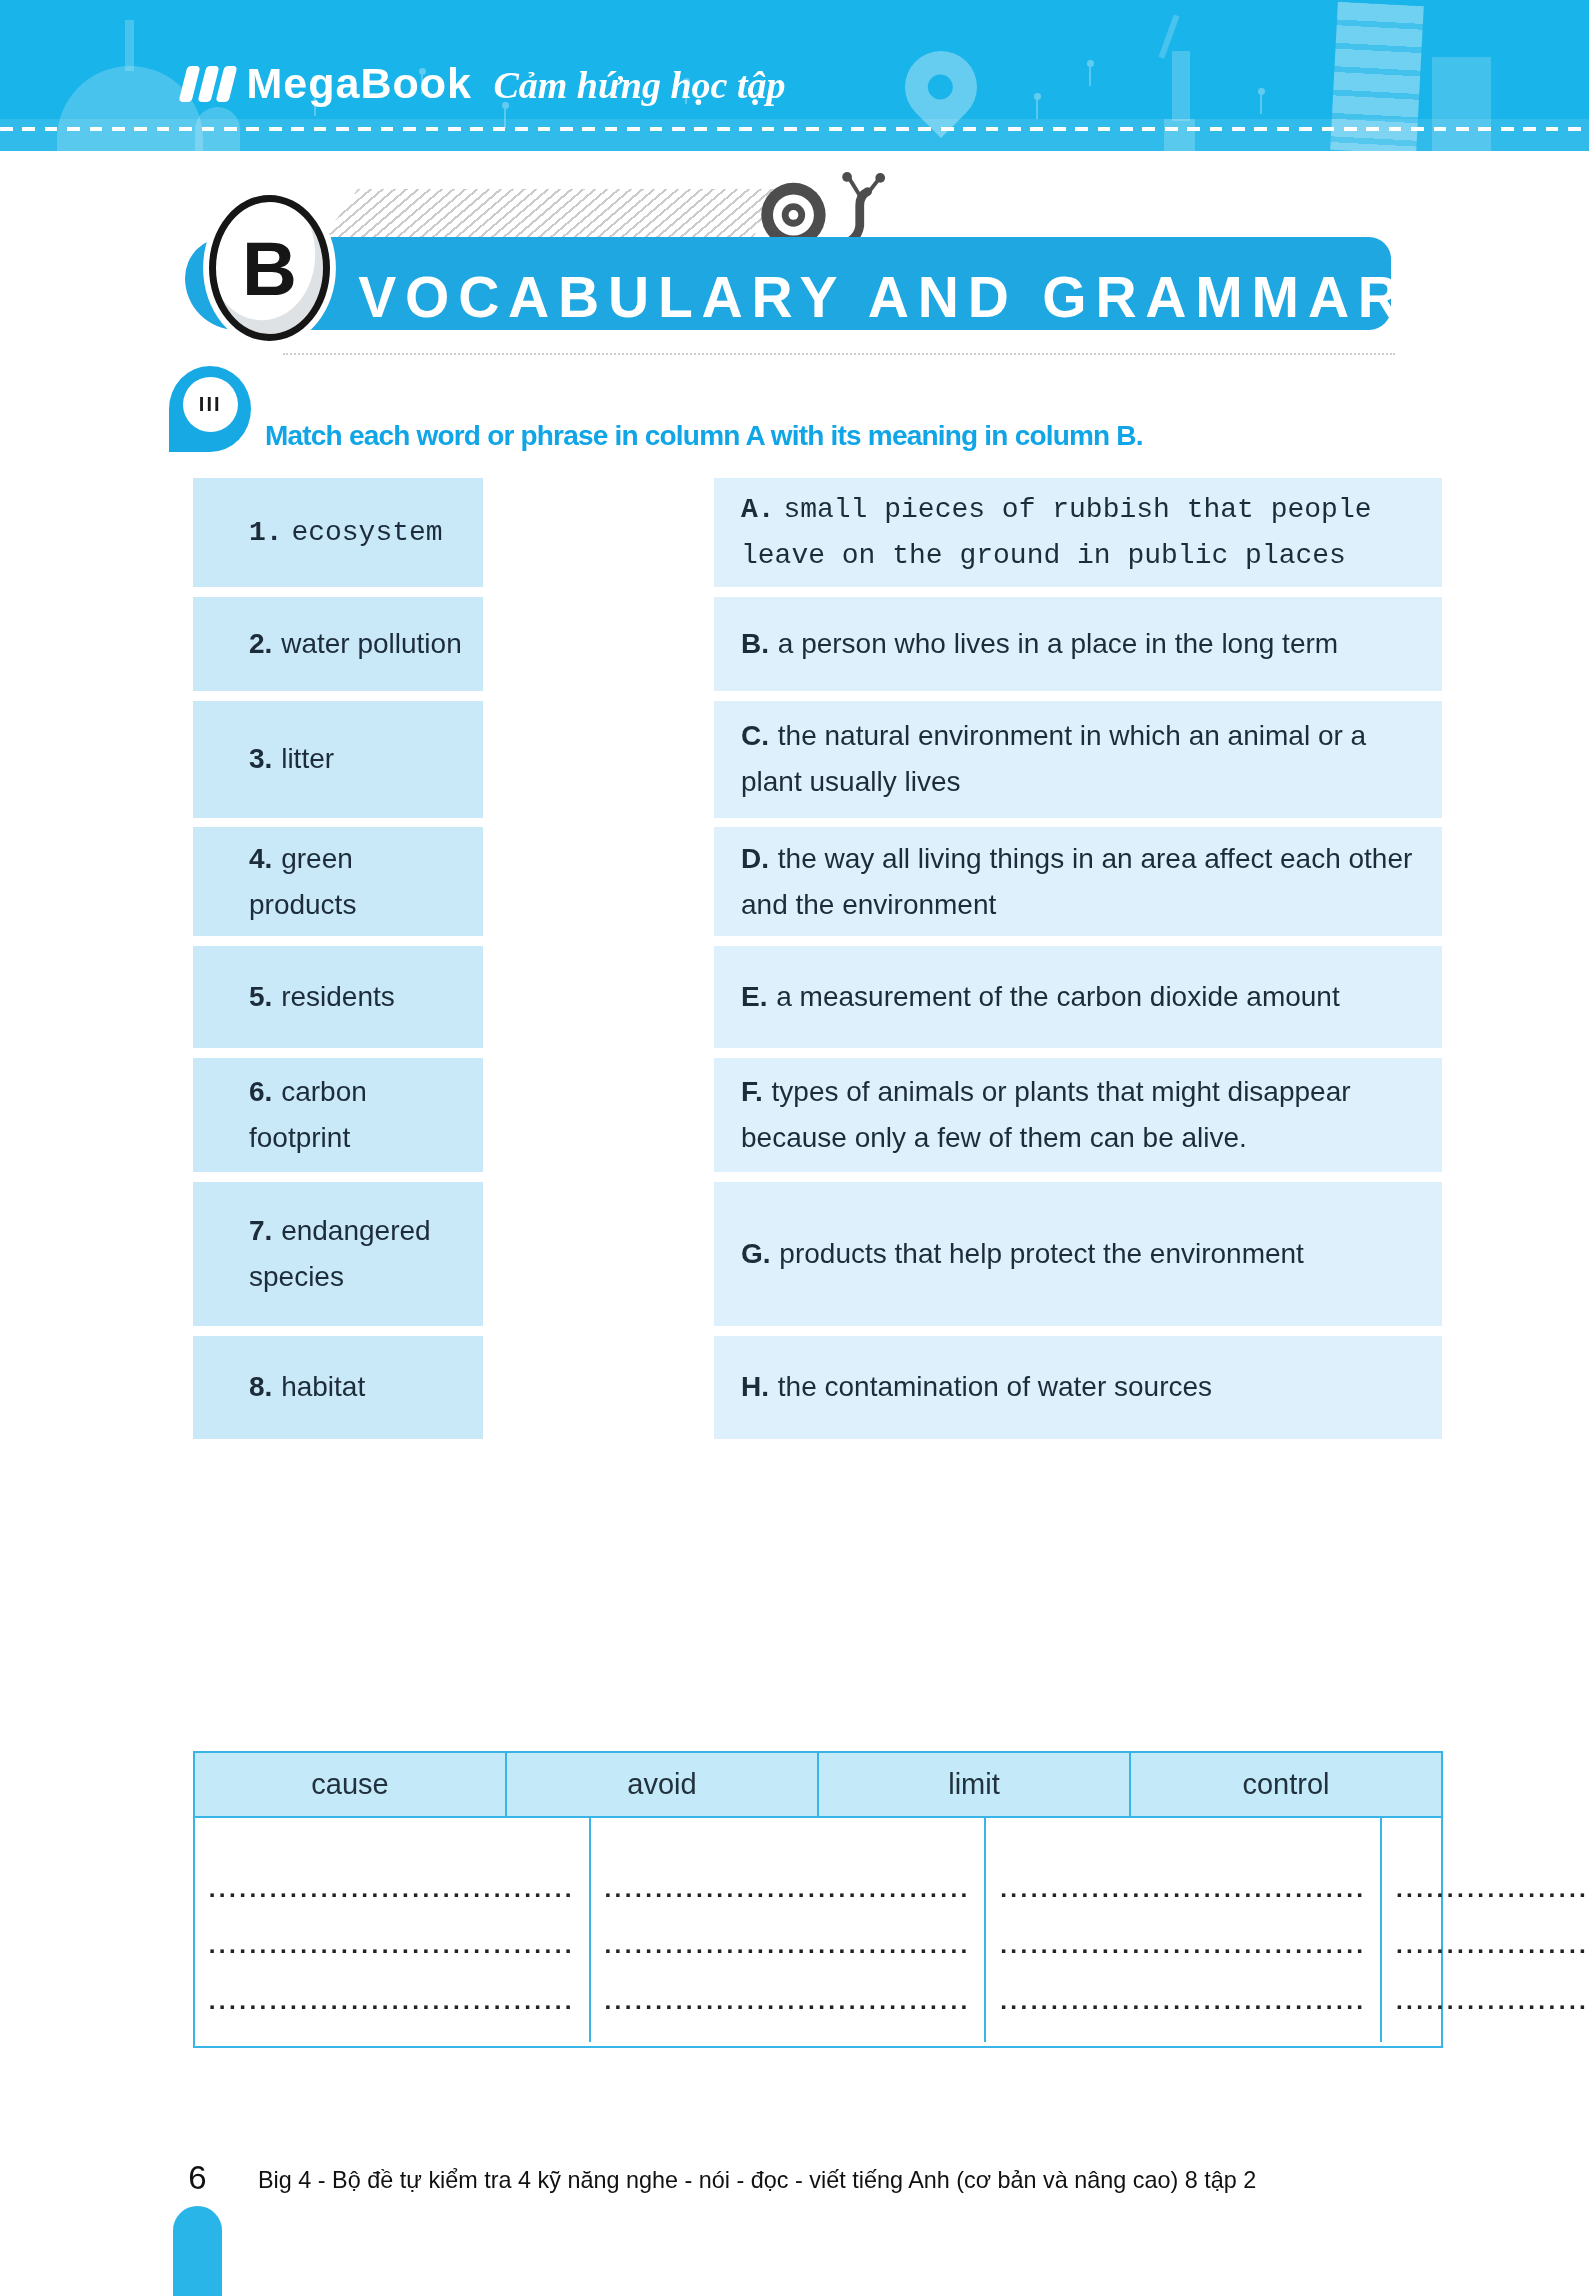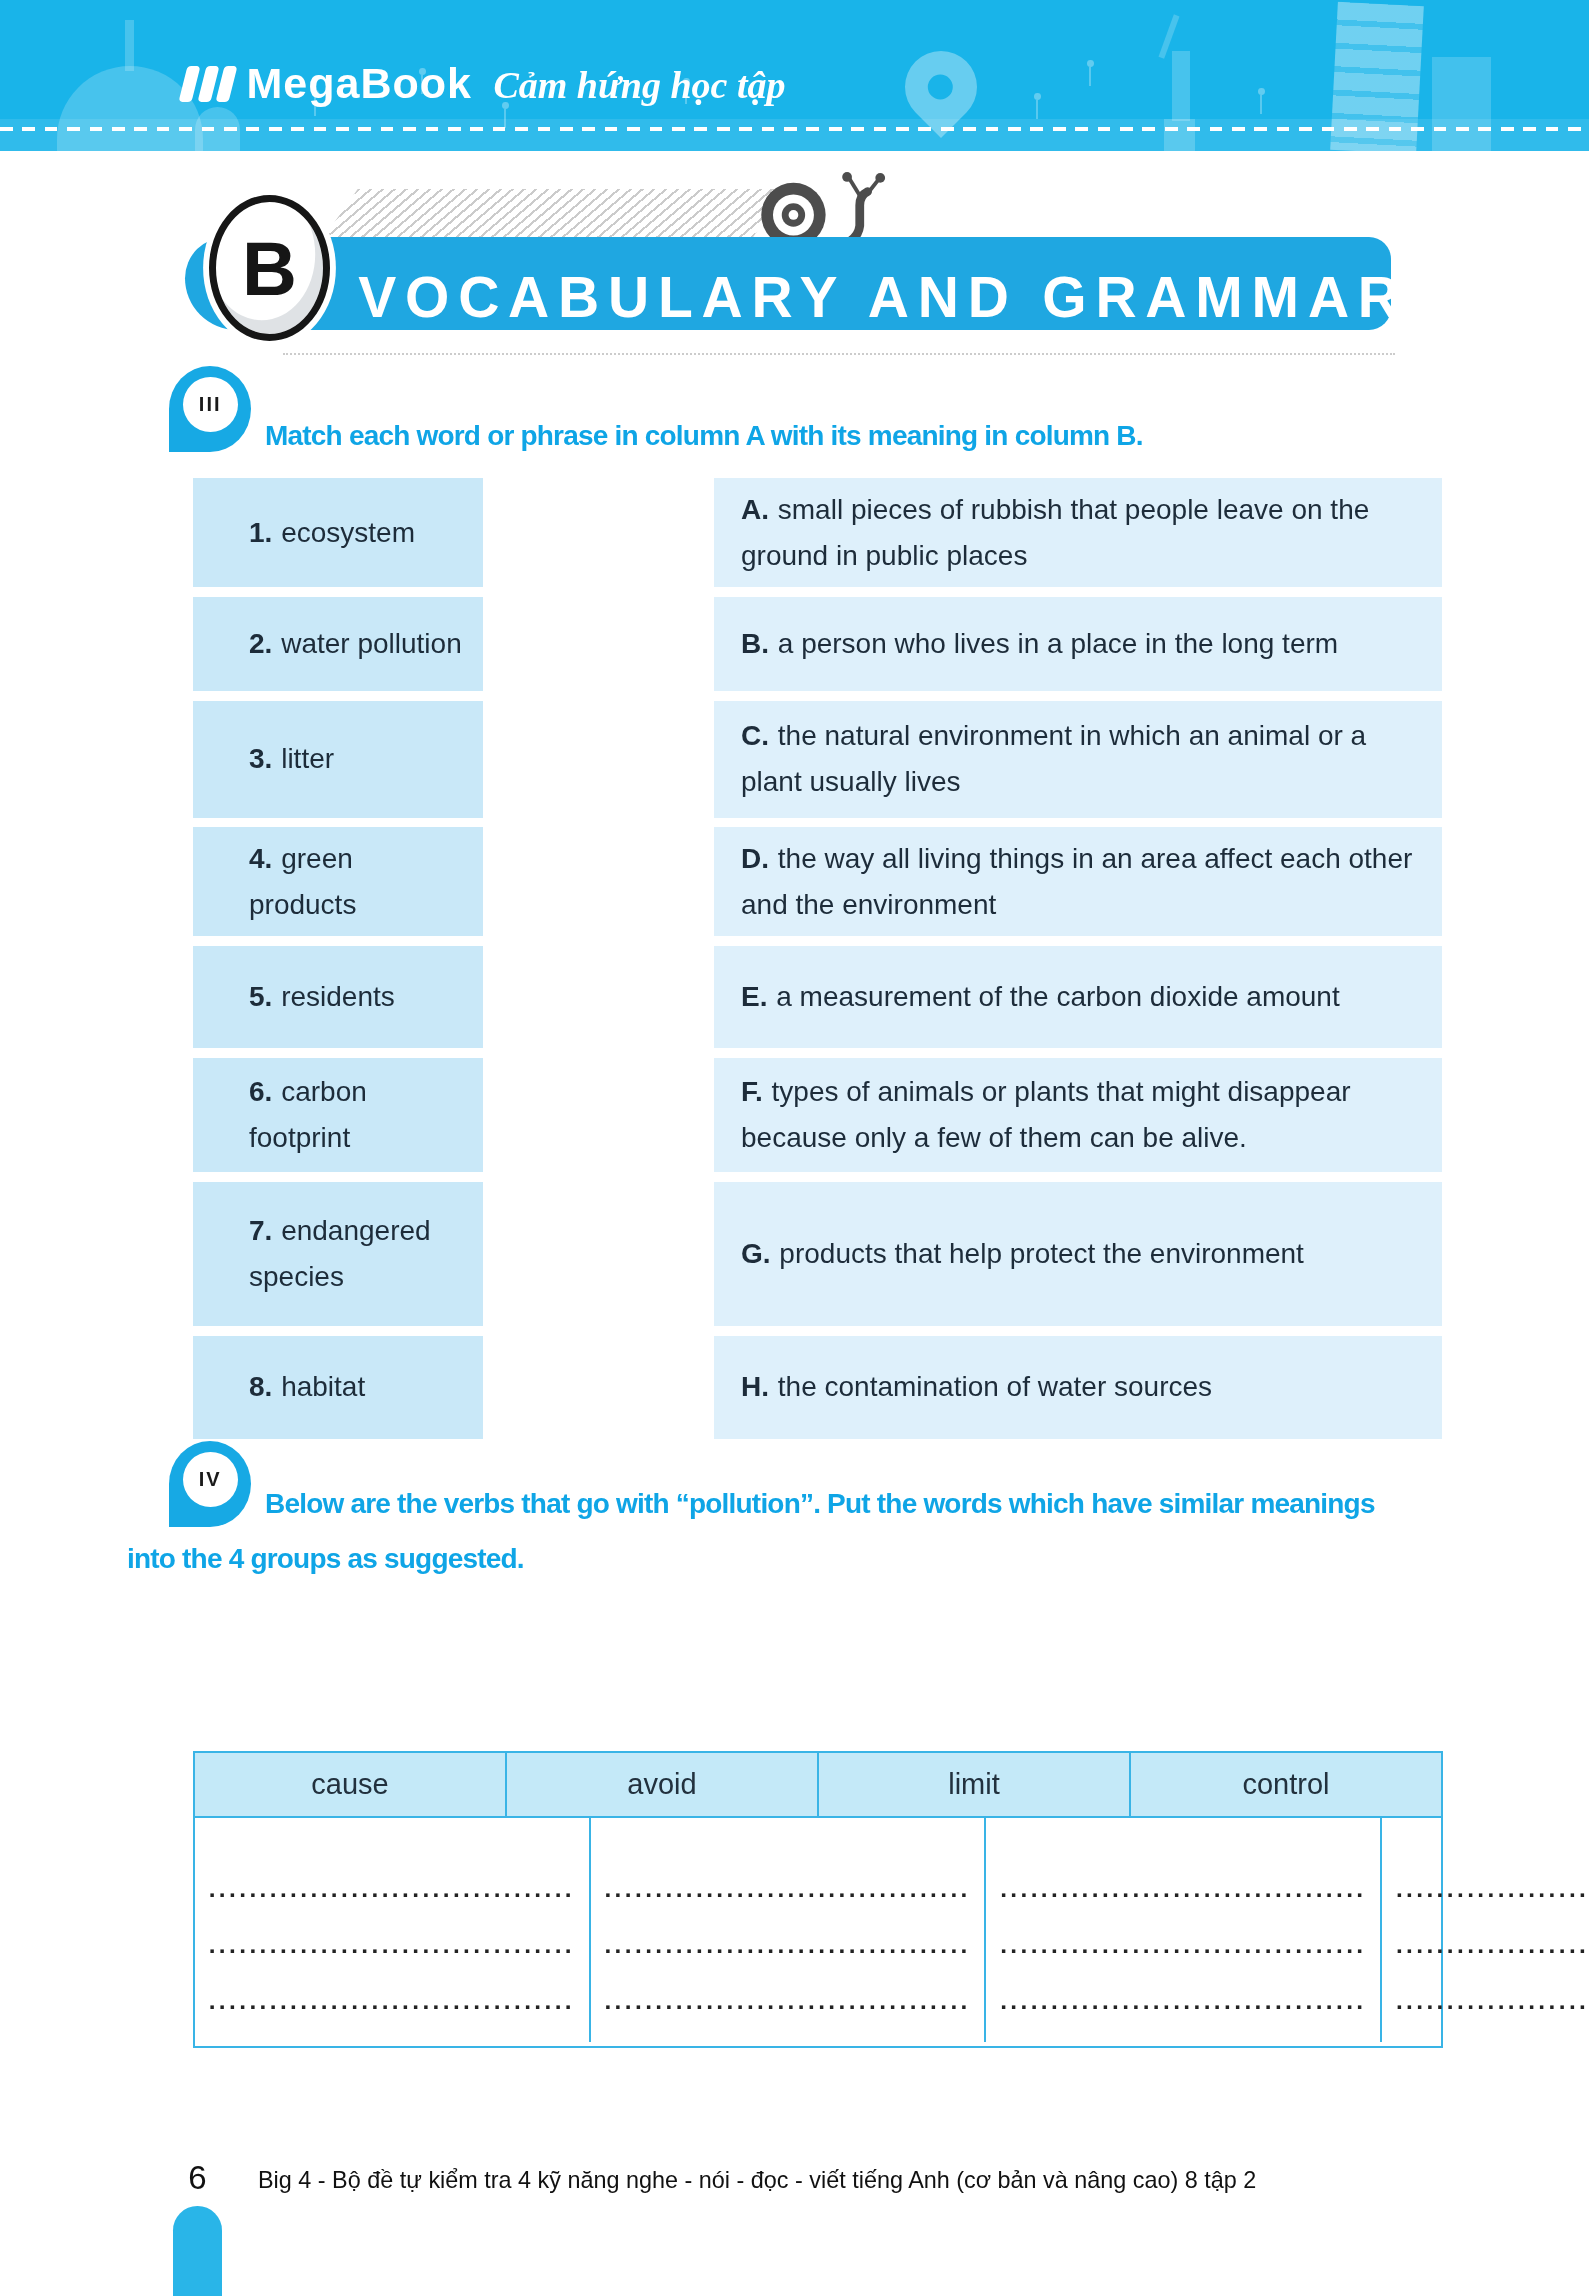"1. ecosystem" div.match-row { font-family: none -> Liberation Mono, monospace }
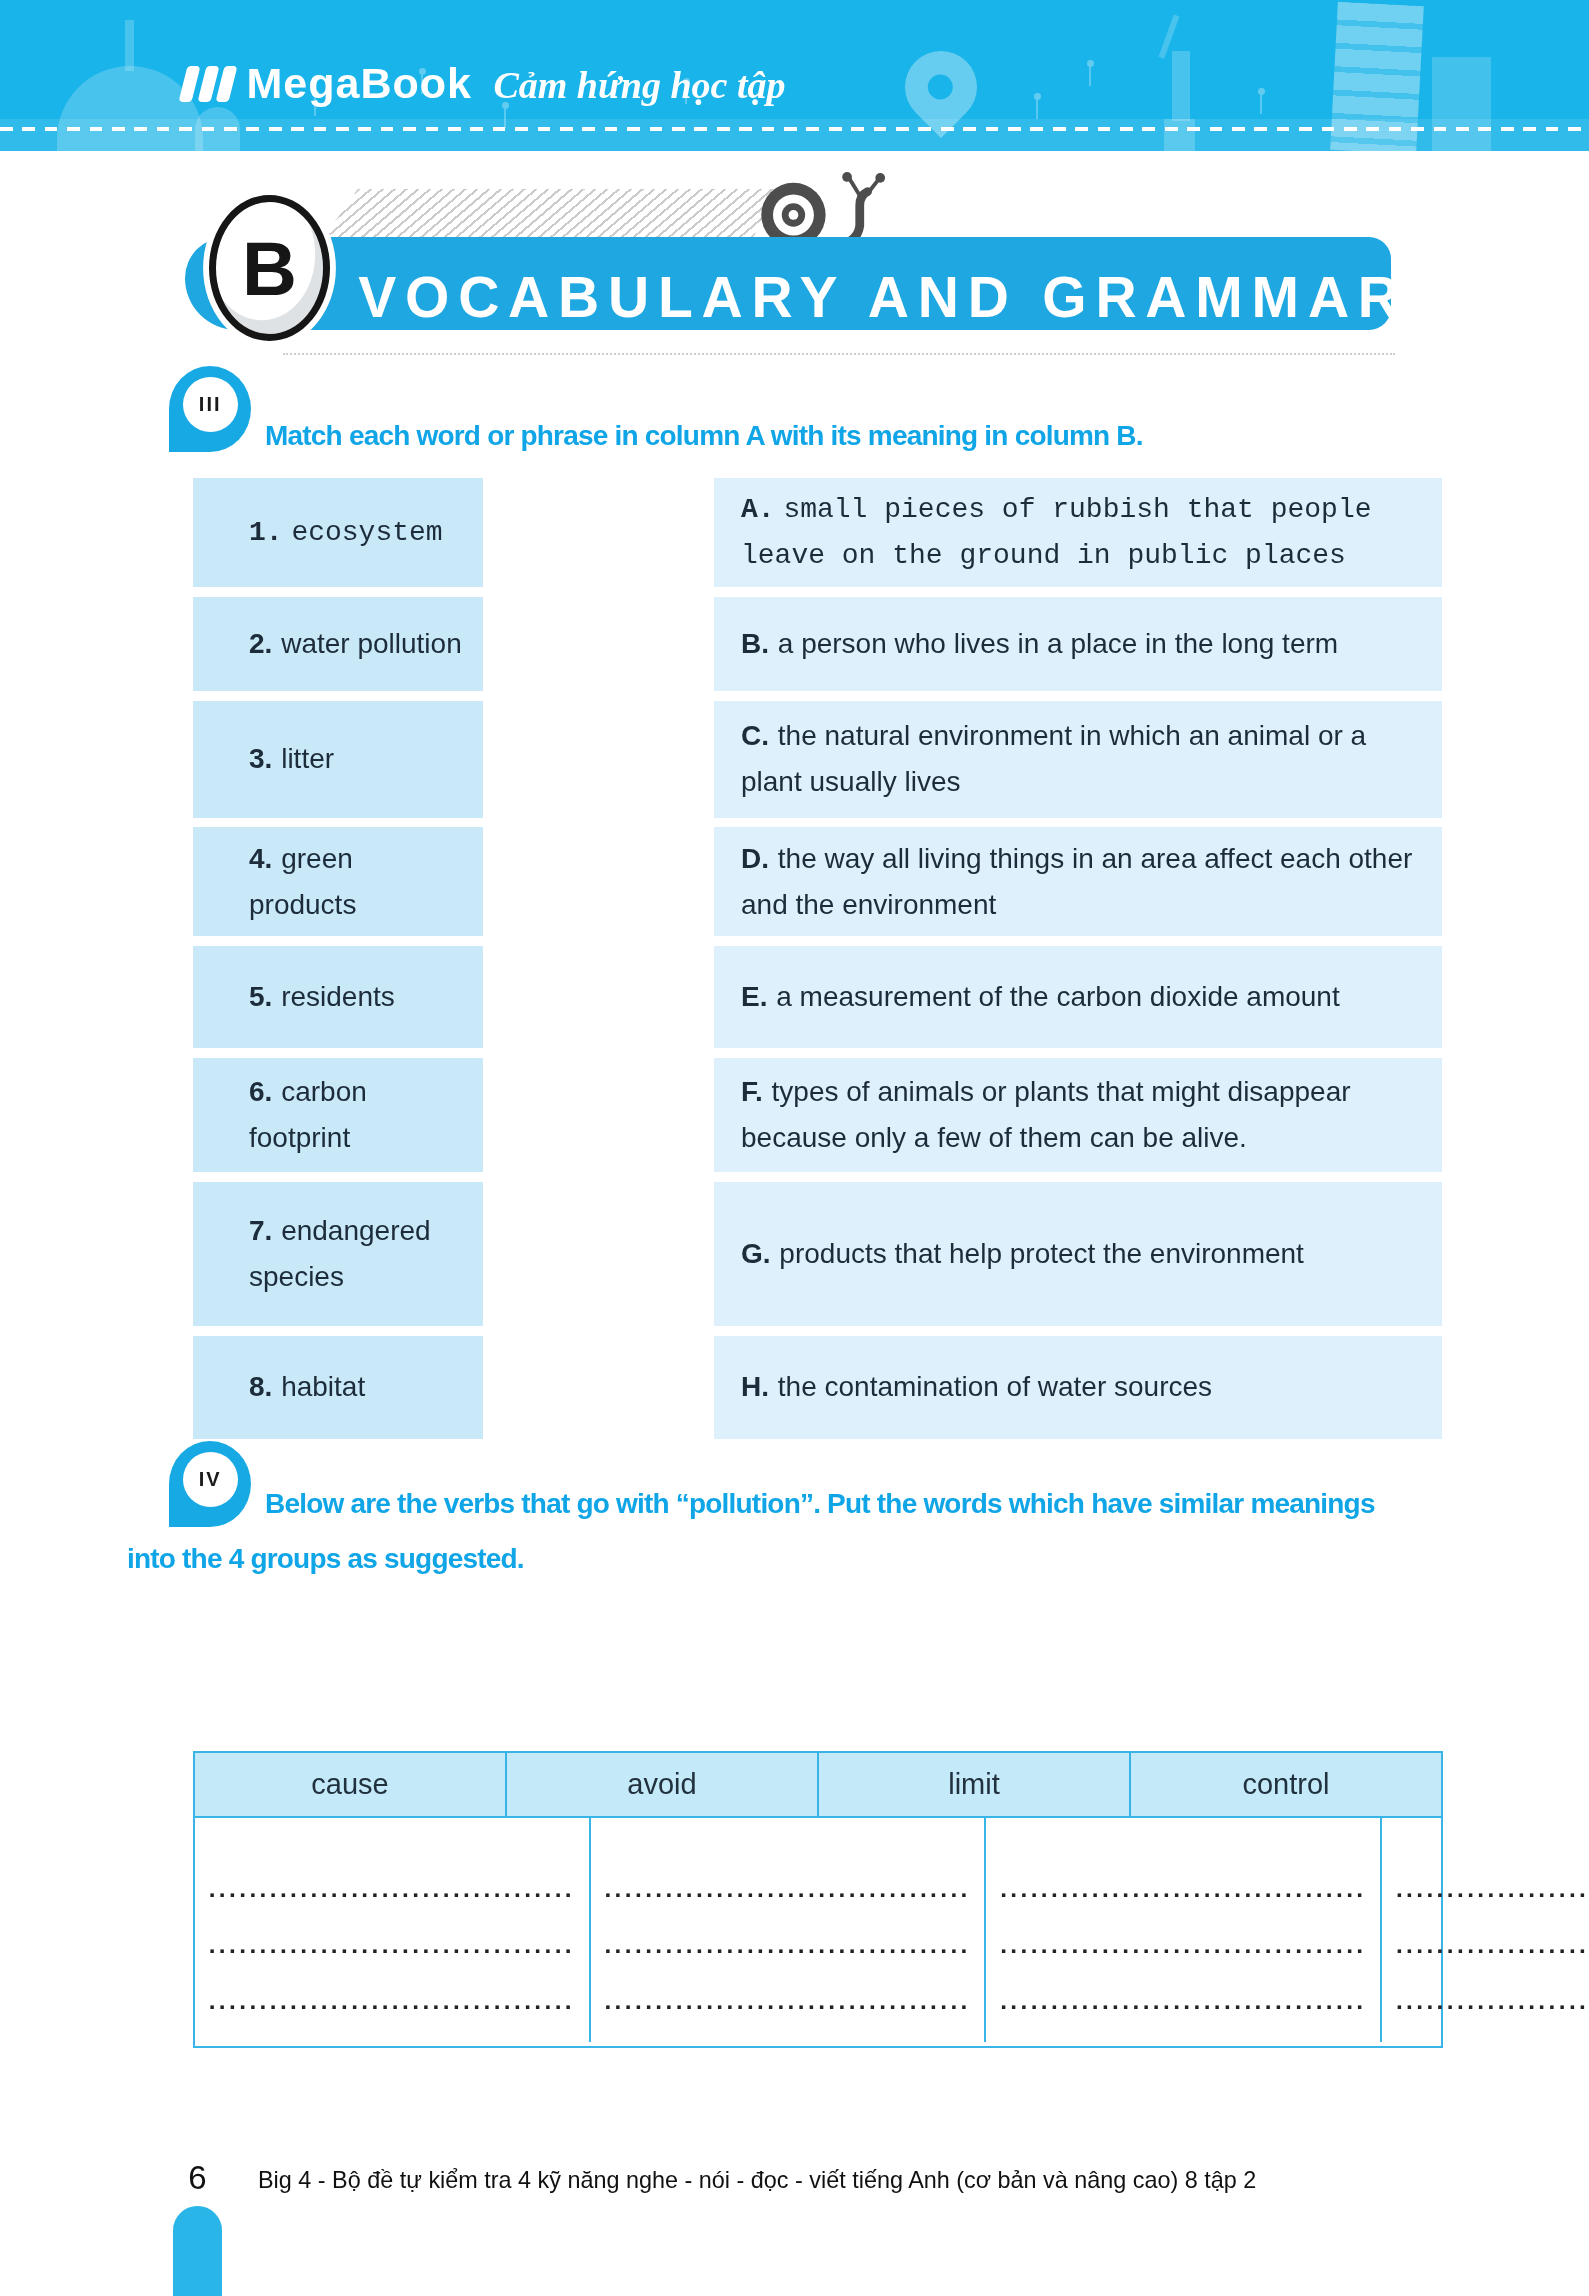"IV" div.sec { html: <div> <div> <i>IV</i> </div> <div> <span>Below are the verbs that go with “pollution”. Put the words which have similar meanings</span> <span>into the 4 groups as suggested.</span> </div> </div> -> none }
